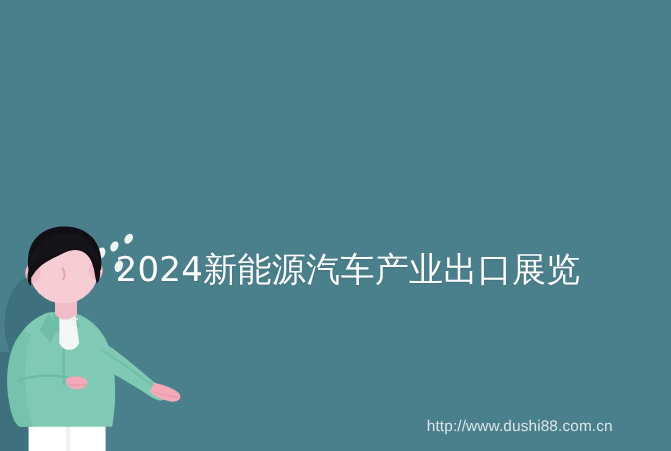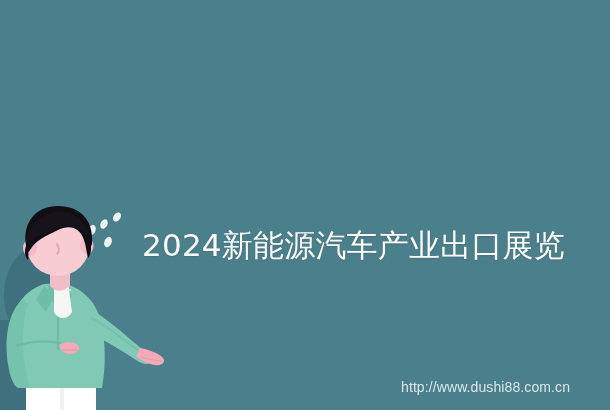"2024新能源汽车产业出口展览" .headline-line { text-align: right -> none }
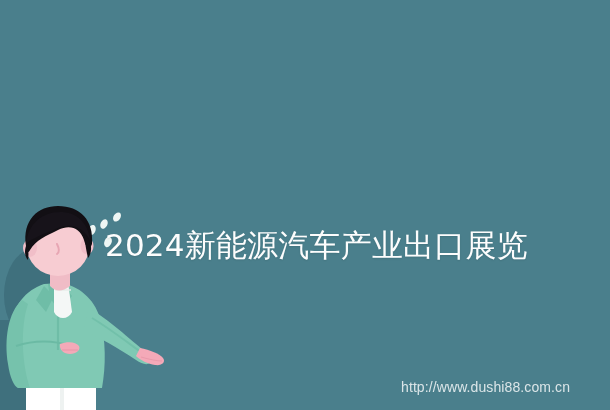"http://www.dushi88.com.cn" .watermark { left: 401px -> 388px }
